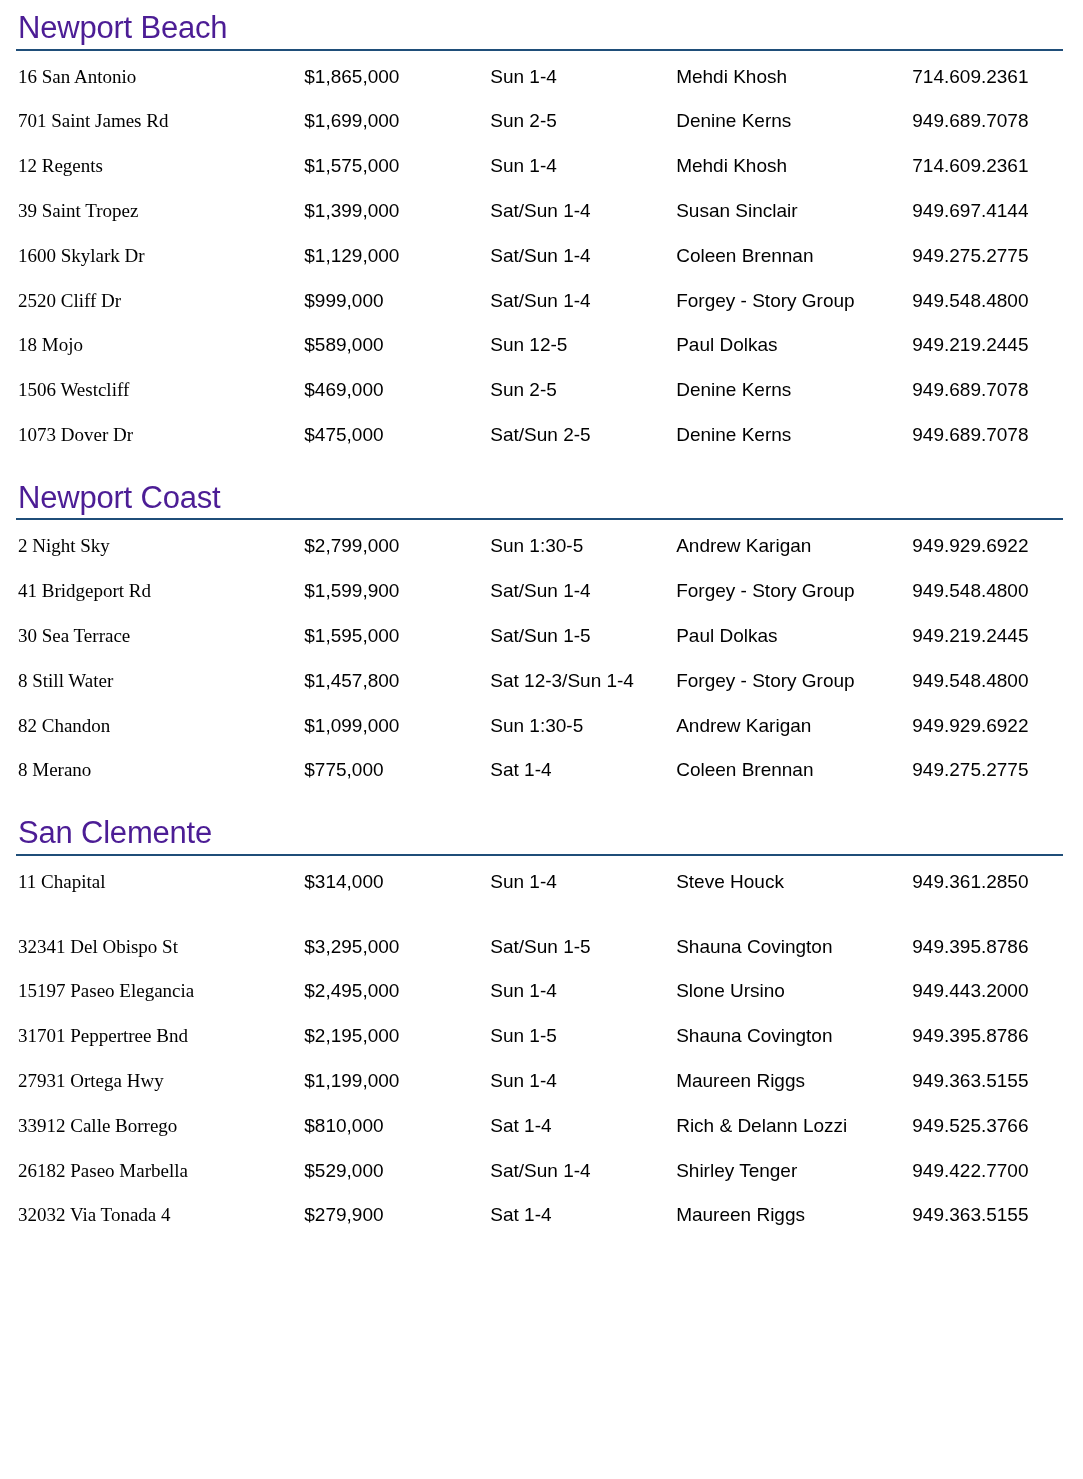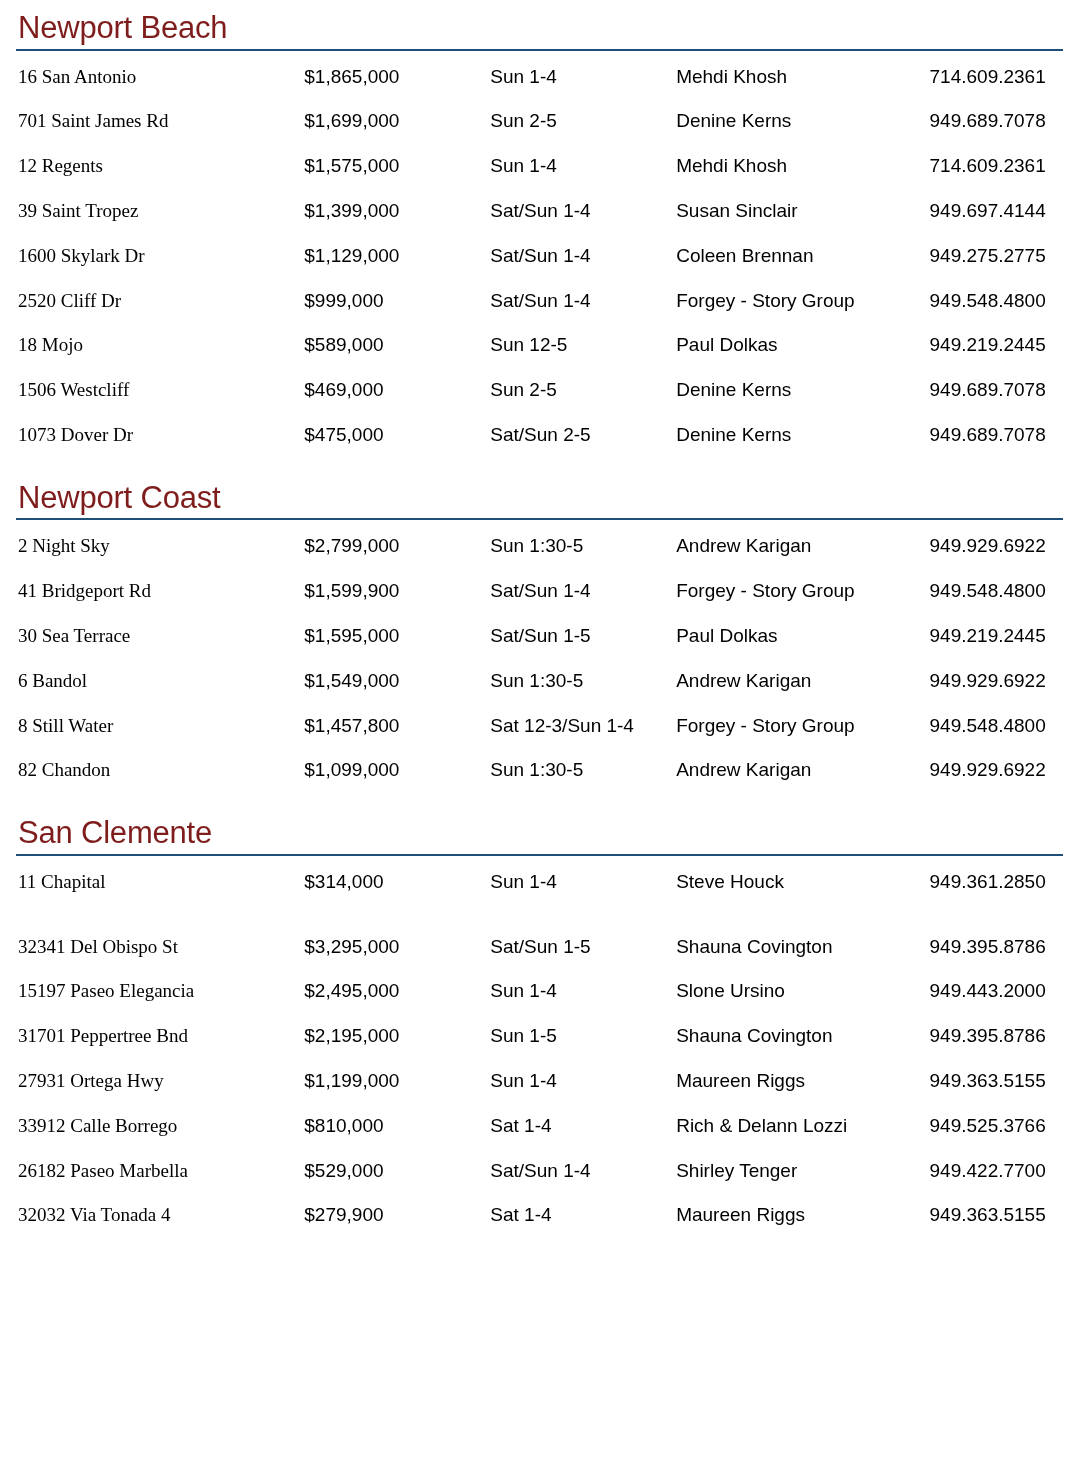"Newport Beach" .section-heading { color: #7f1d1d -> #4c1d95 }
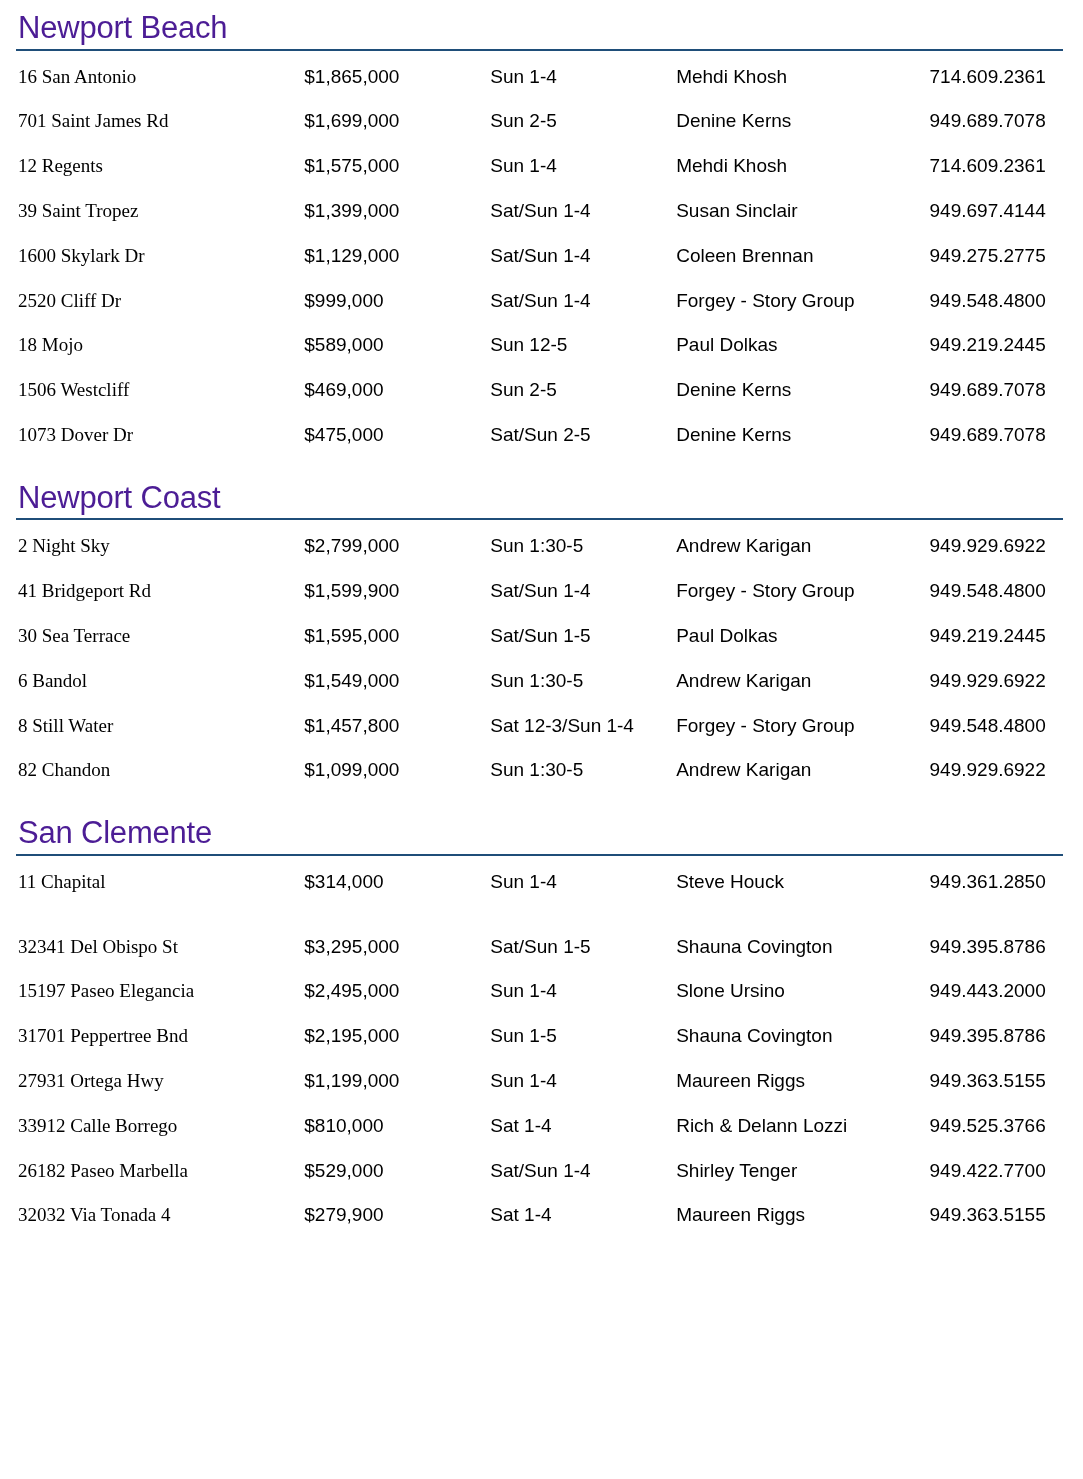"714.609.2361" .col-phone { text-align: center -> left }
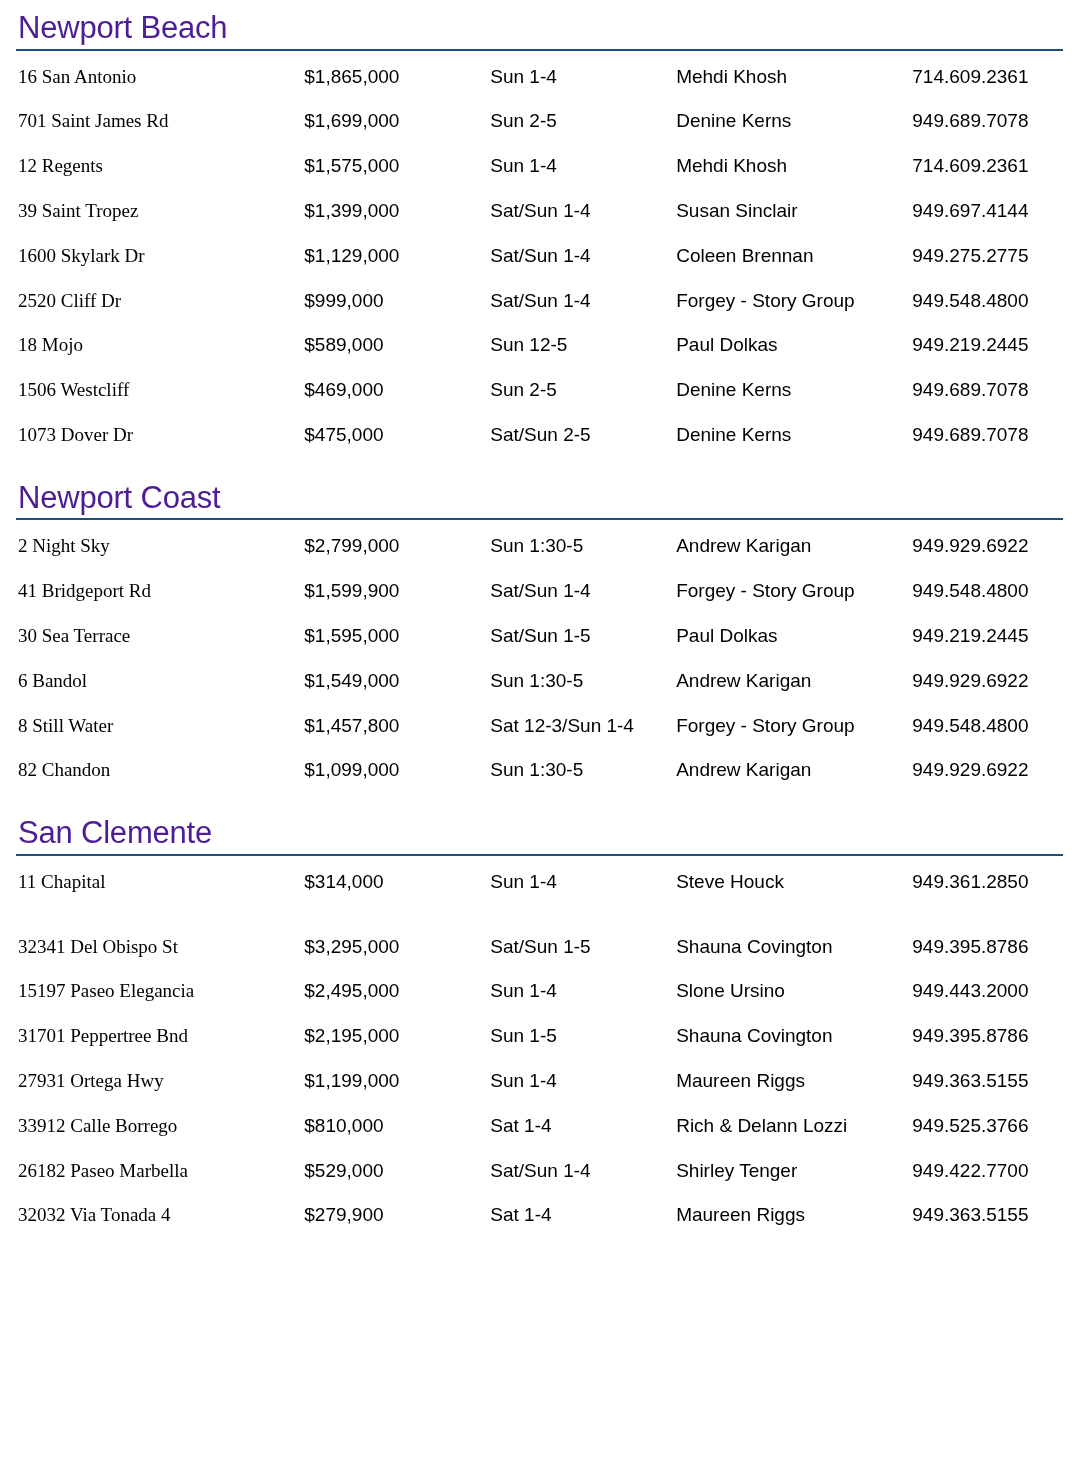"6 Bandol" tr { html: <tr> <td>6 Bandol</td> <td>$1,549,000</td> <td>Sun 1:30-5</td> <td>Andrew Karigan</td> <td>949.929.6922</td> </tr> -> none }
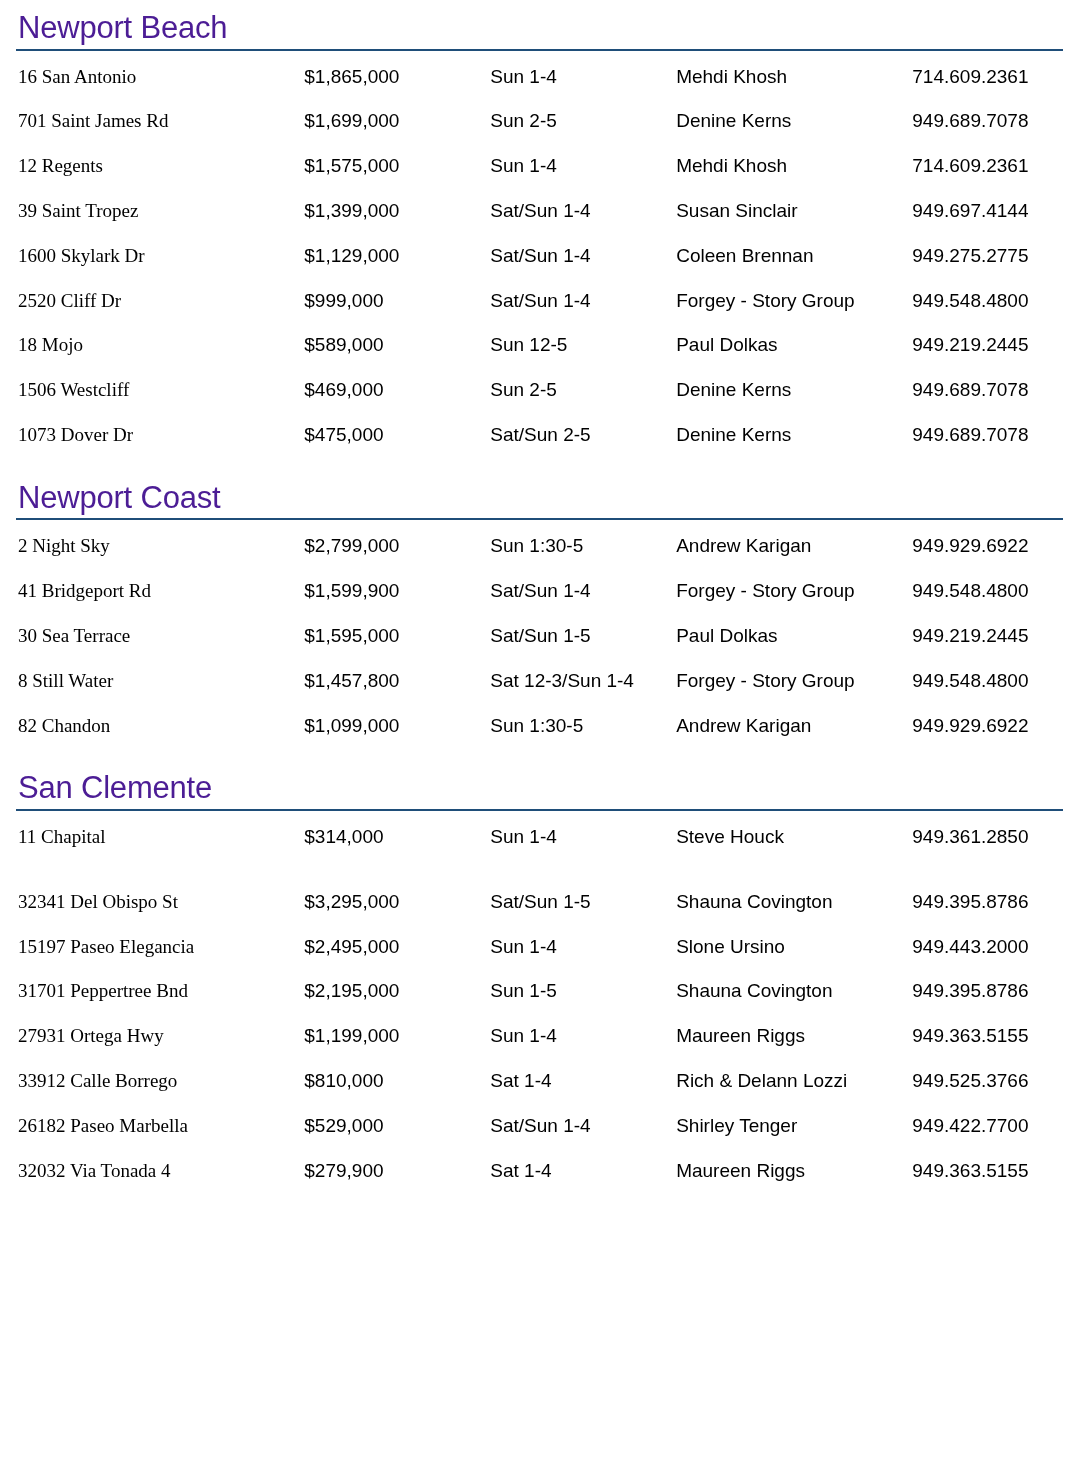"8 Merano" tr { html: none -> <tr> <td>8 Merano</td> <td>$775,000</td> <td>Sat 1-4</td> <td>Coleen Brennan</td> <td>949.275.2775</td> </tr> }
